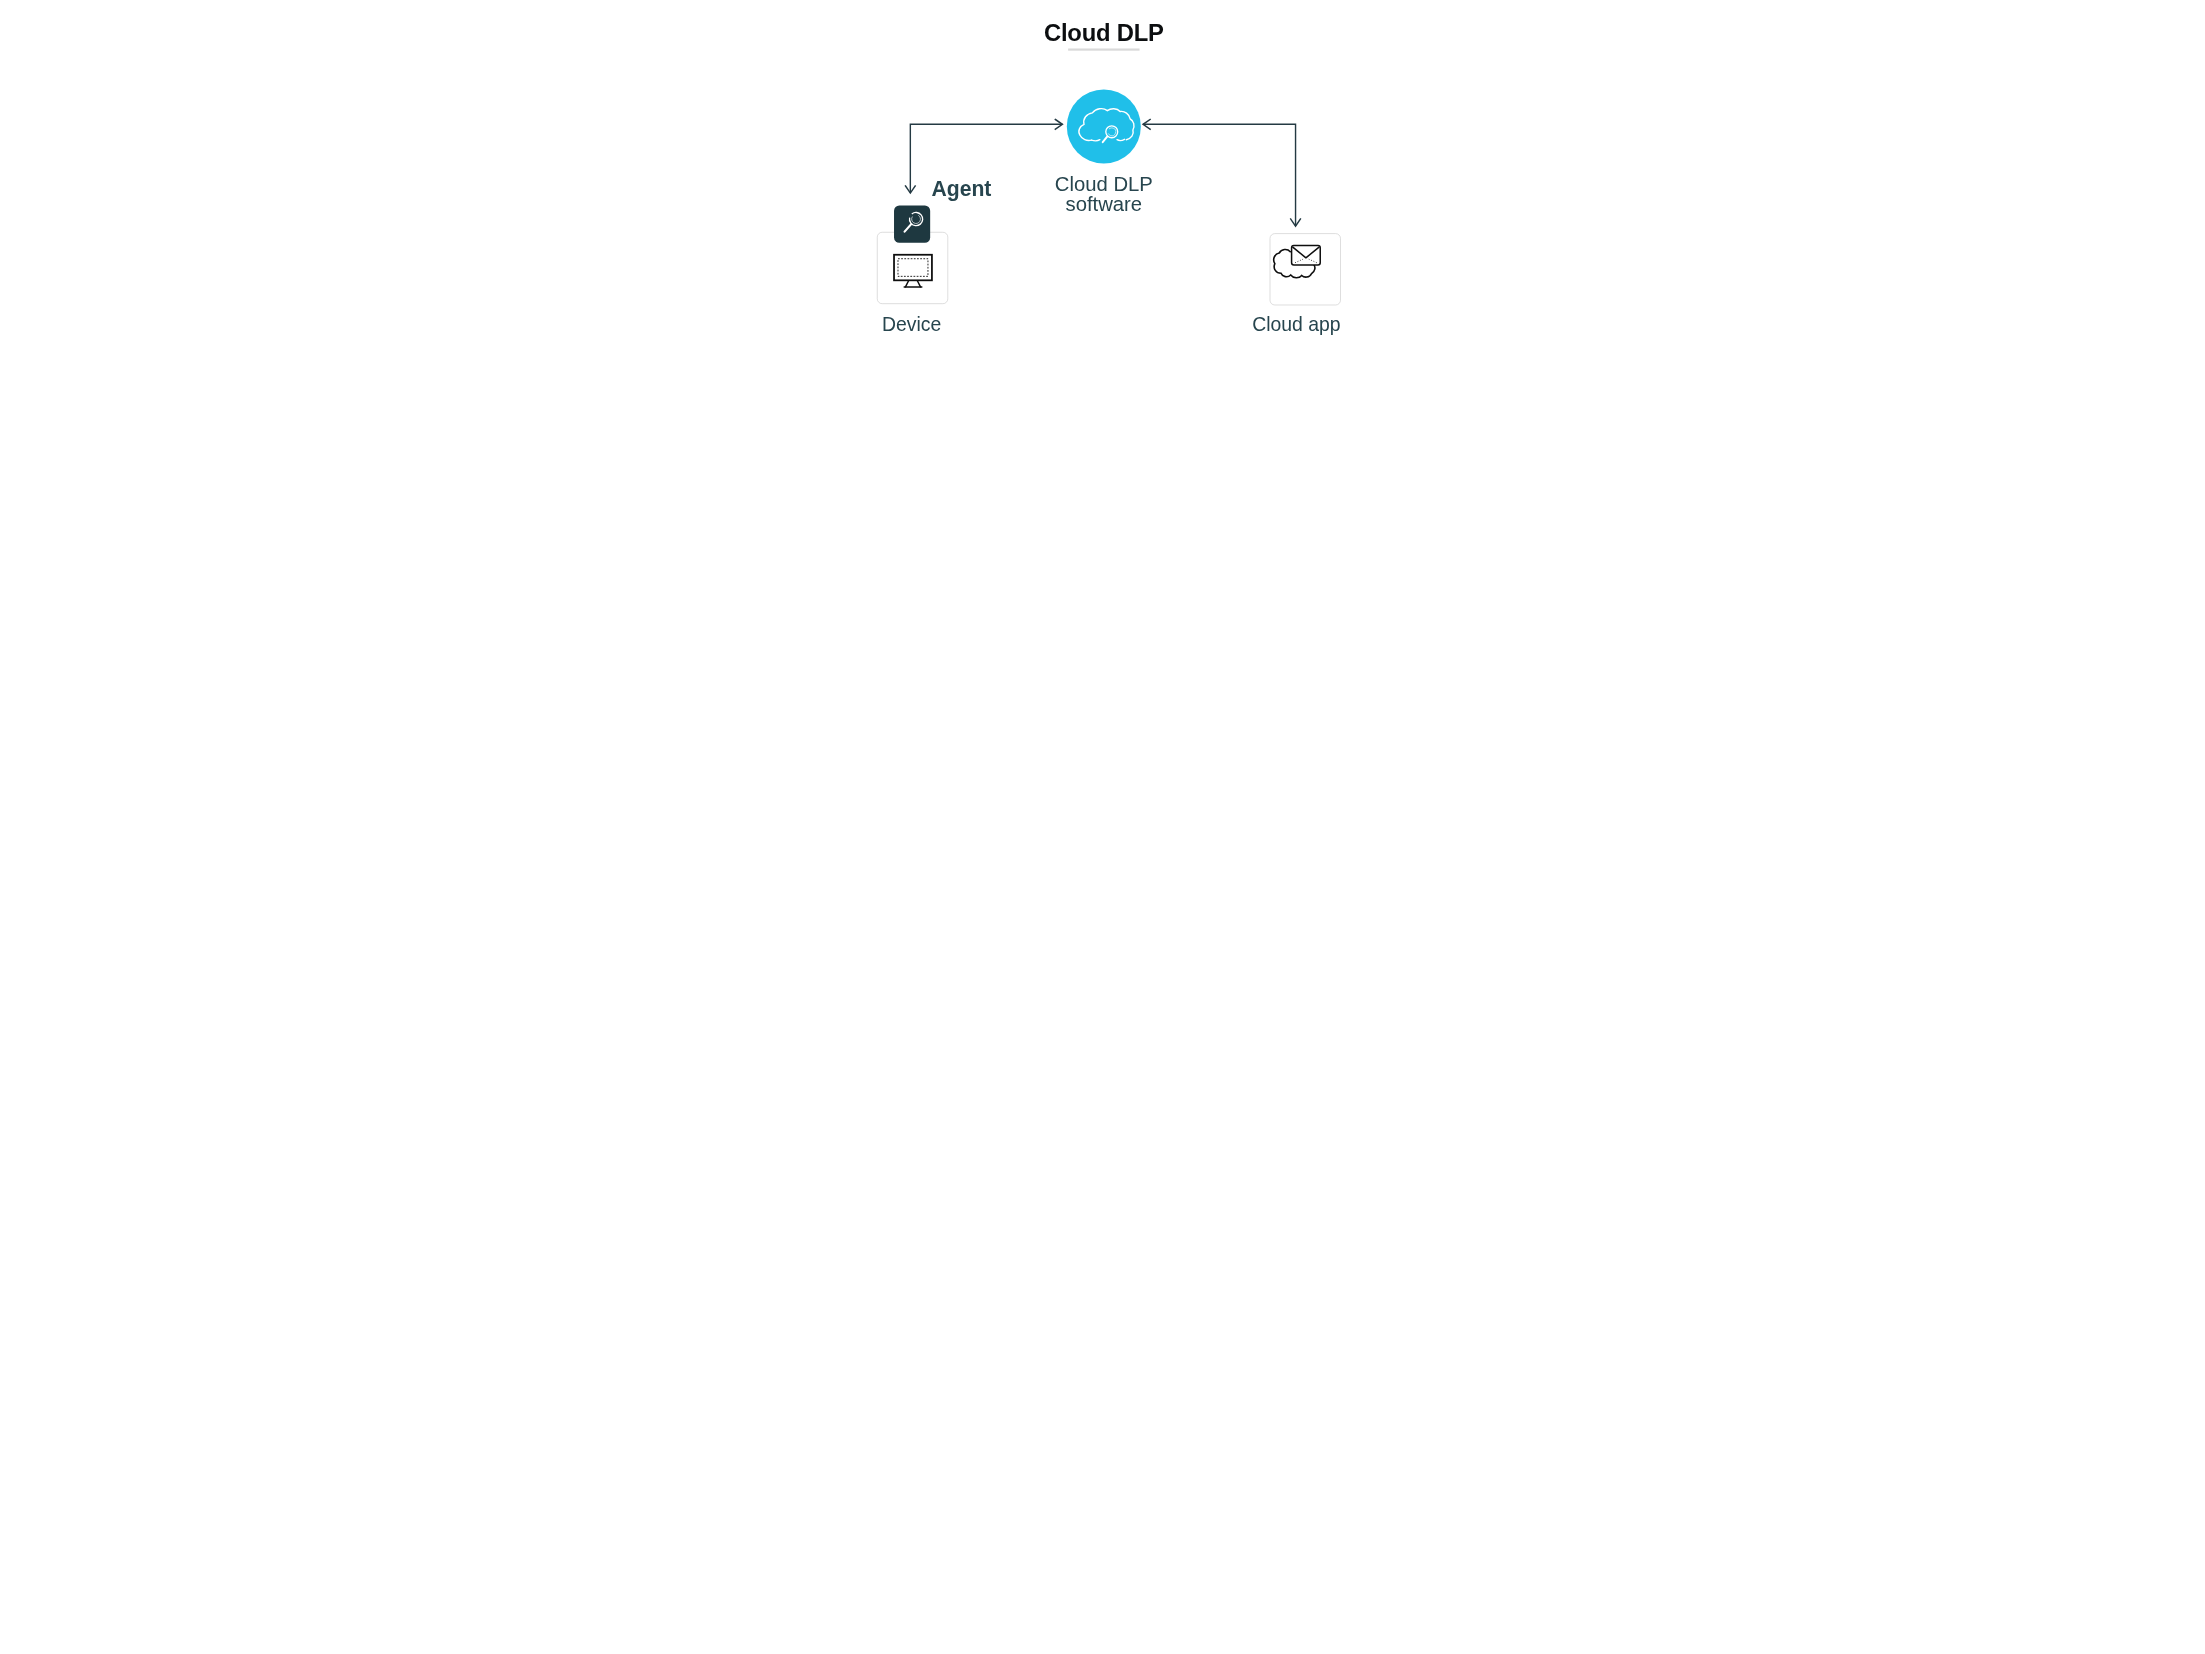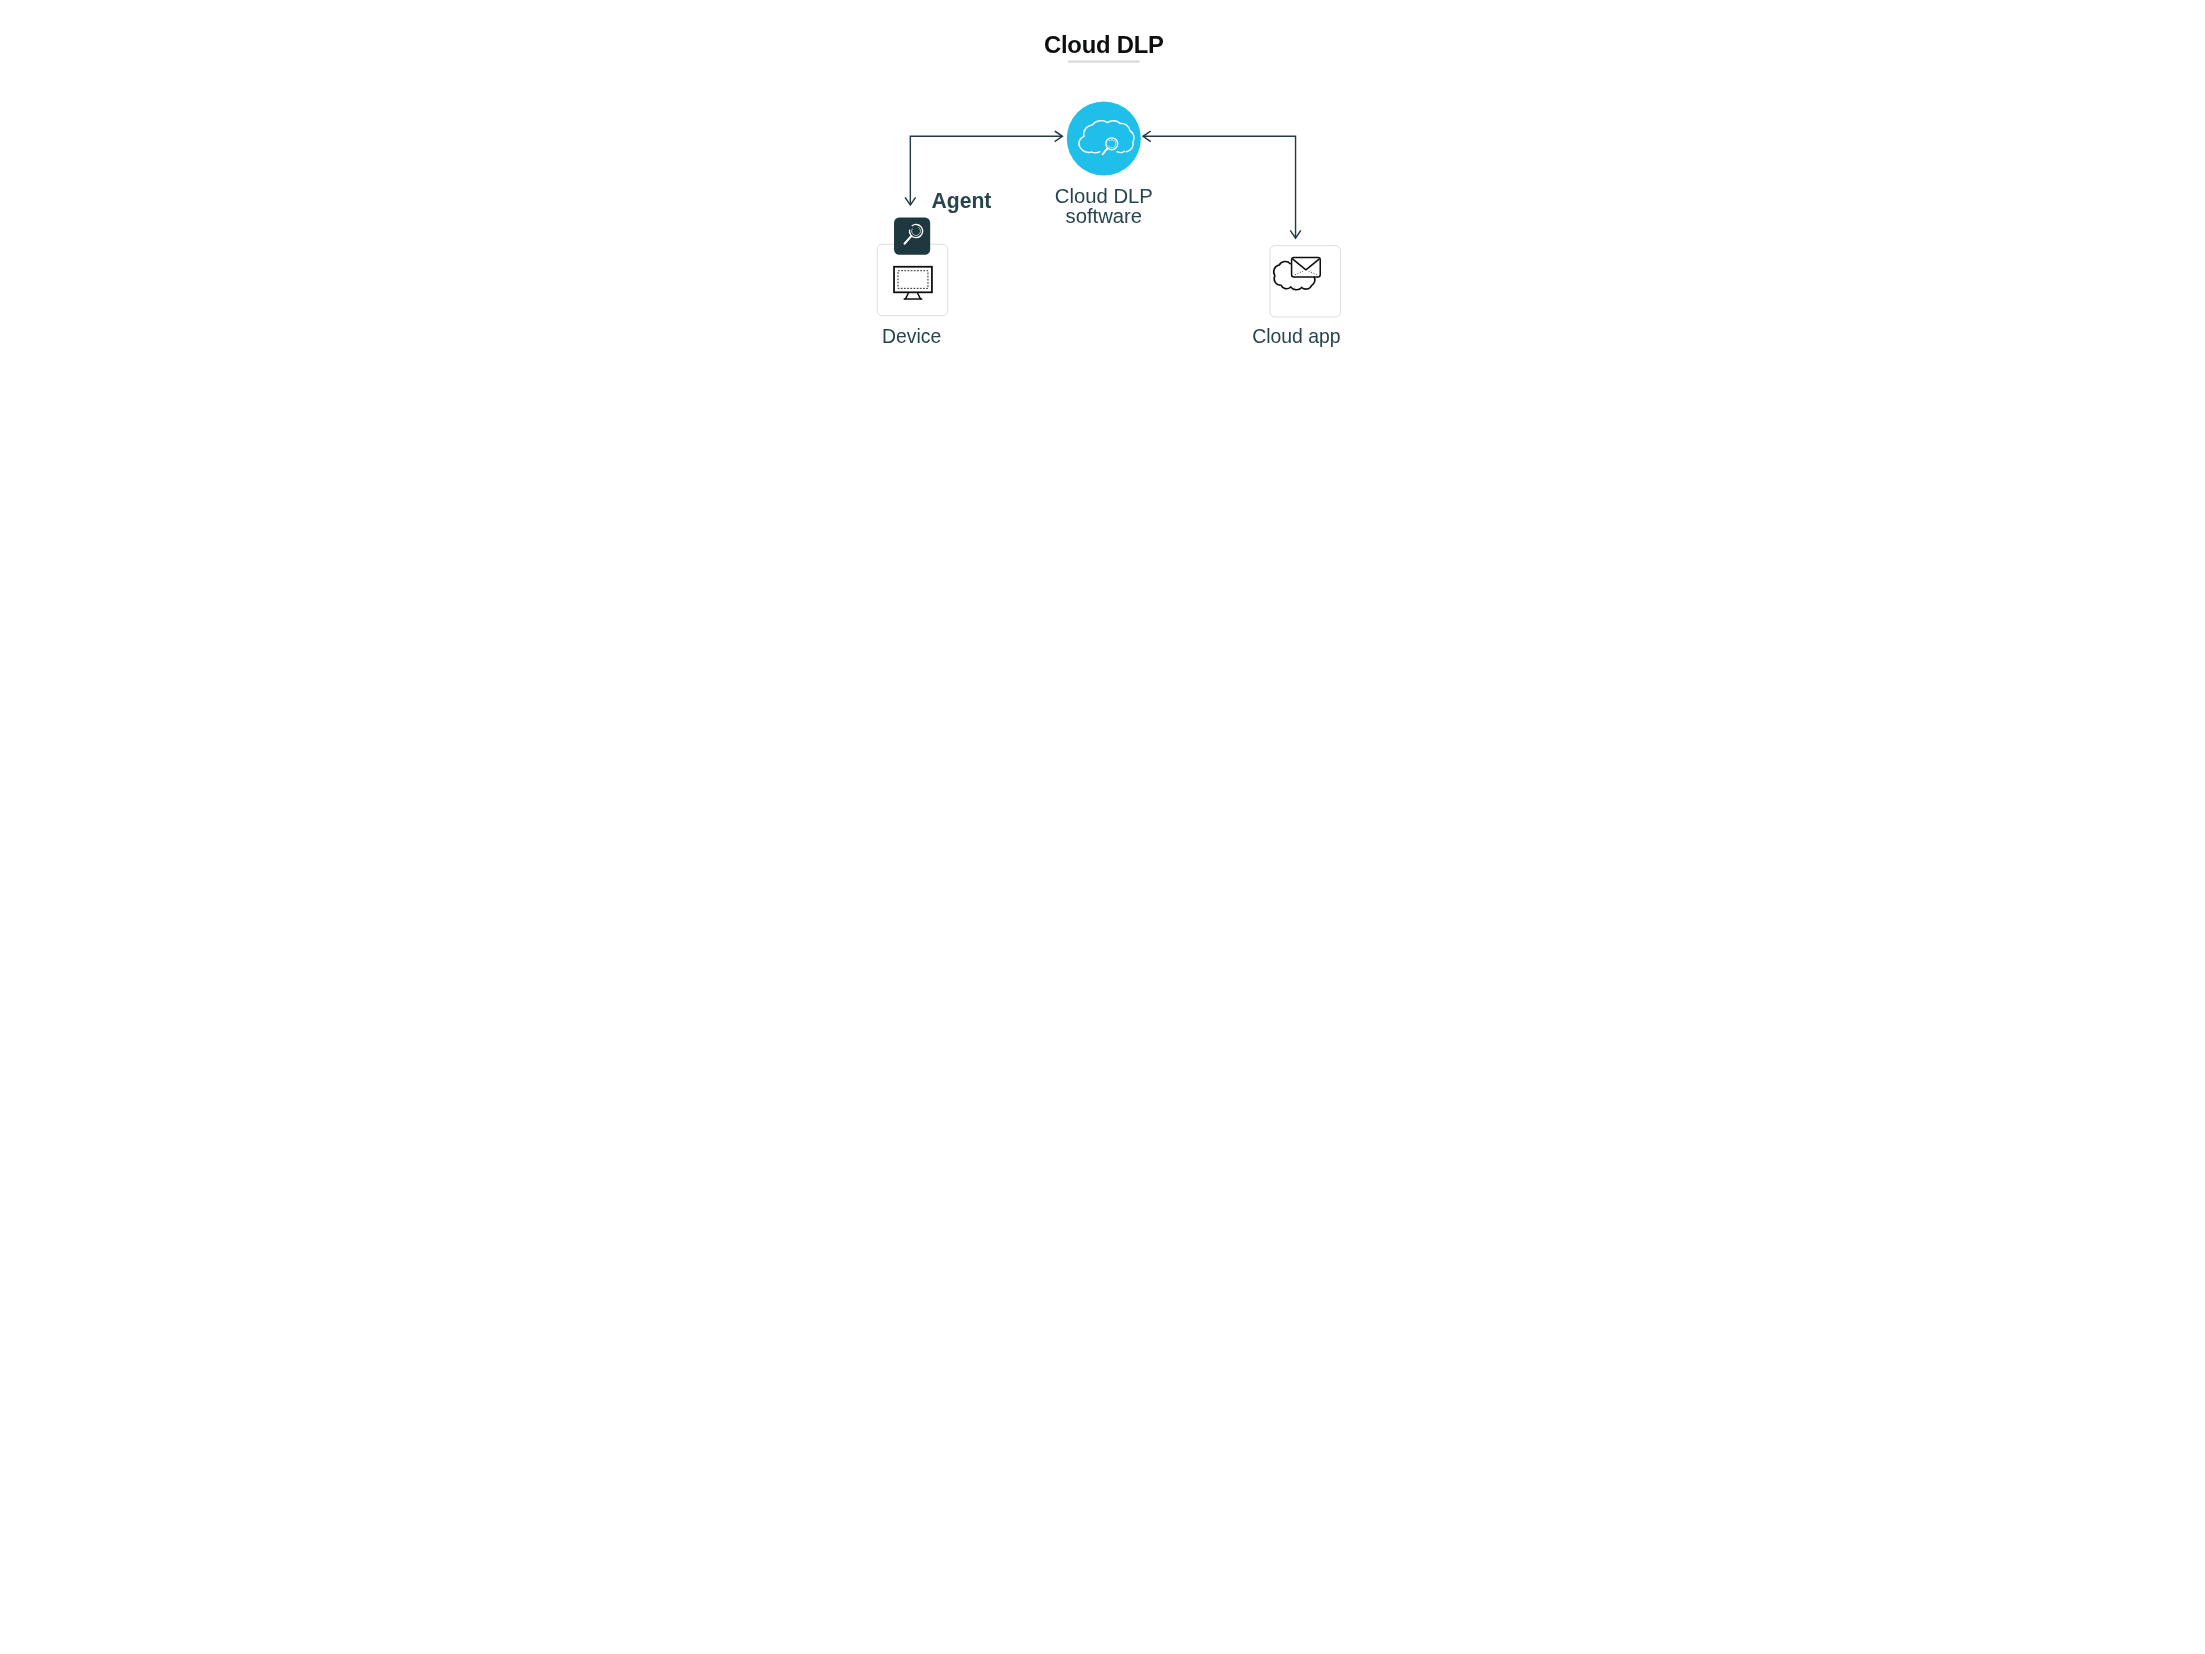"Cloud DLP" .stage { margin: 12px auto -> 0 auto }
